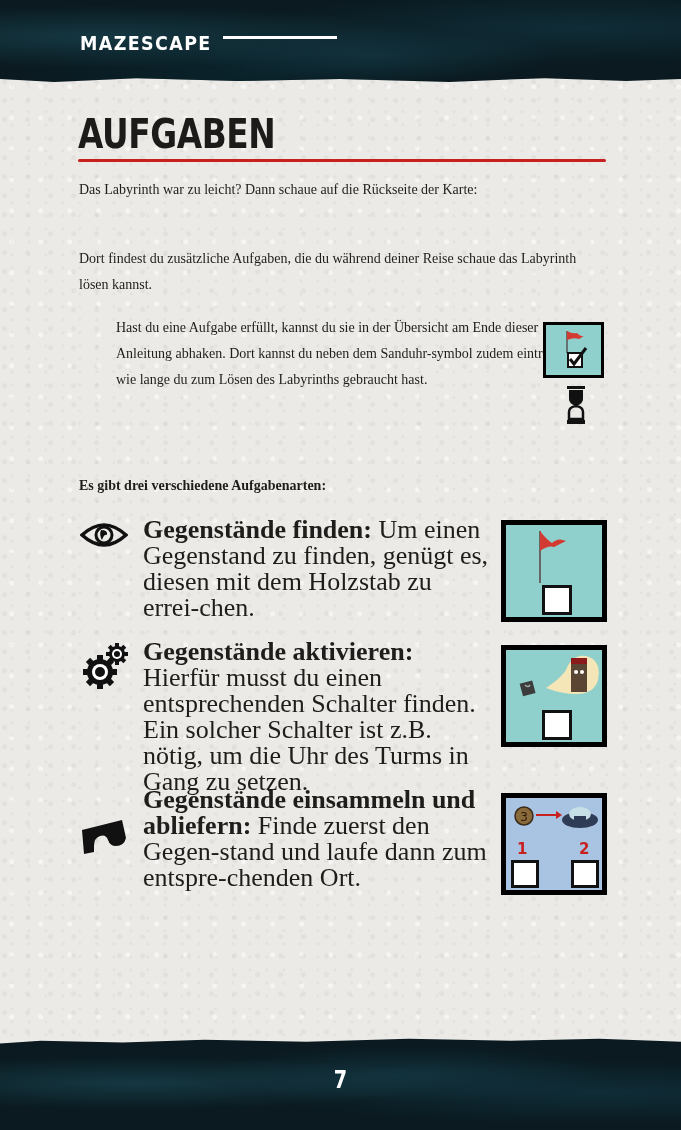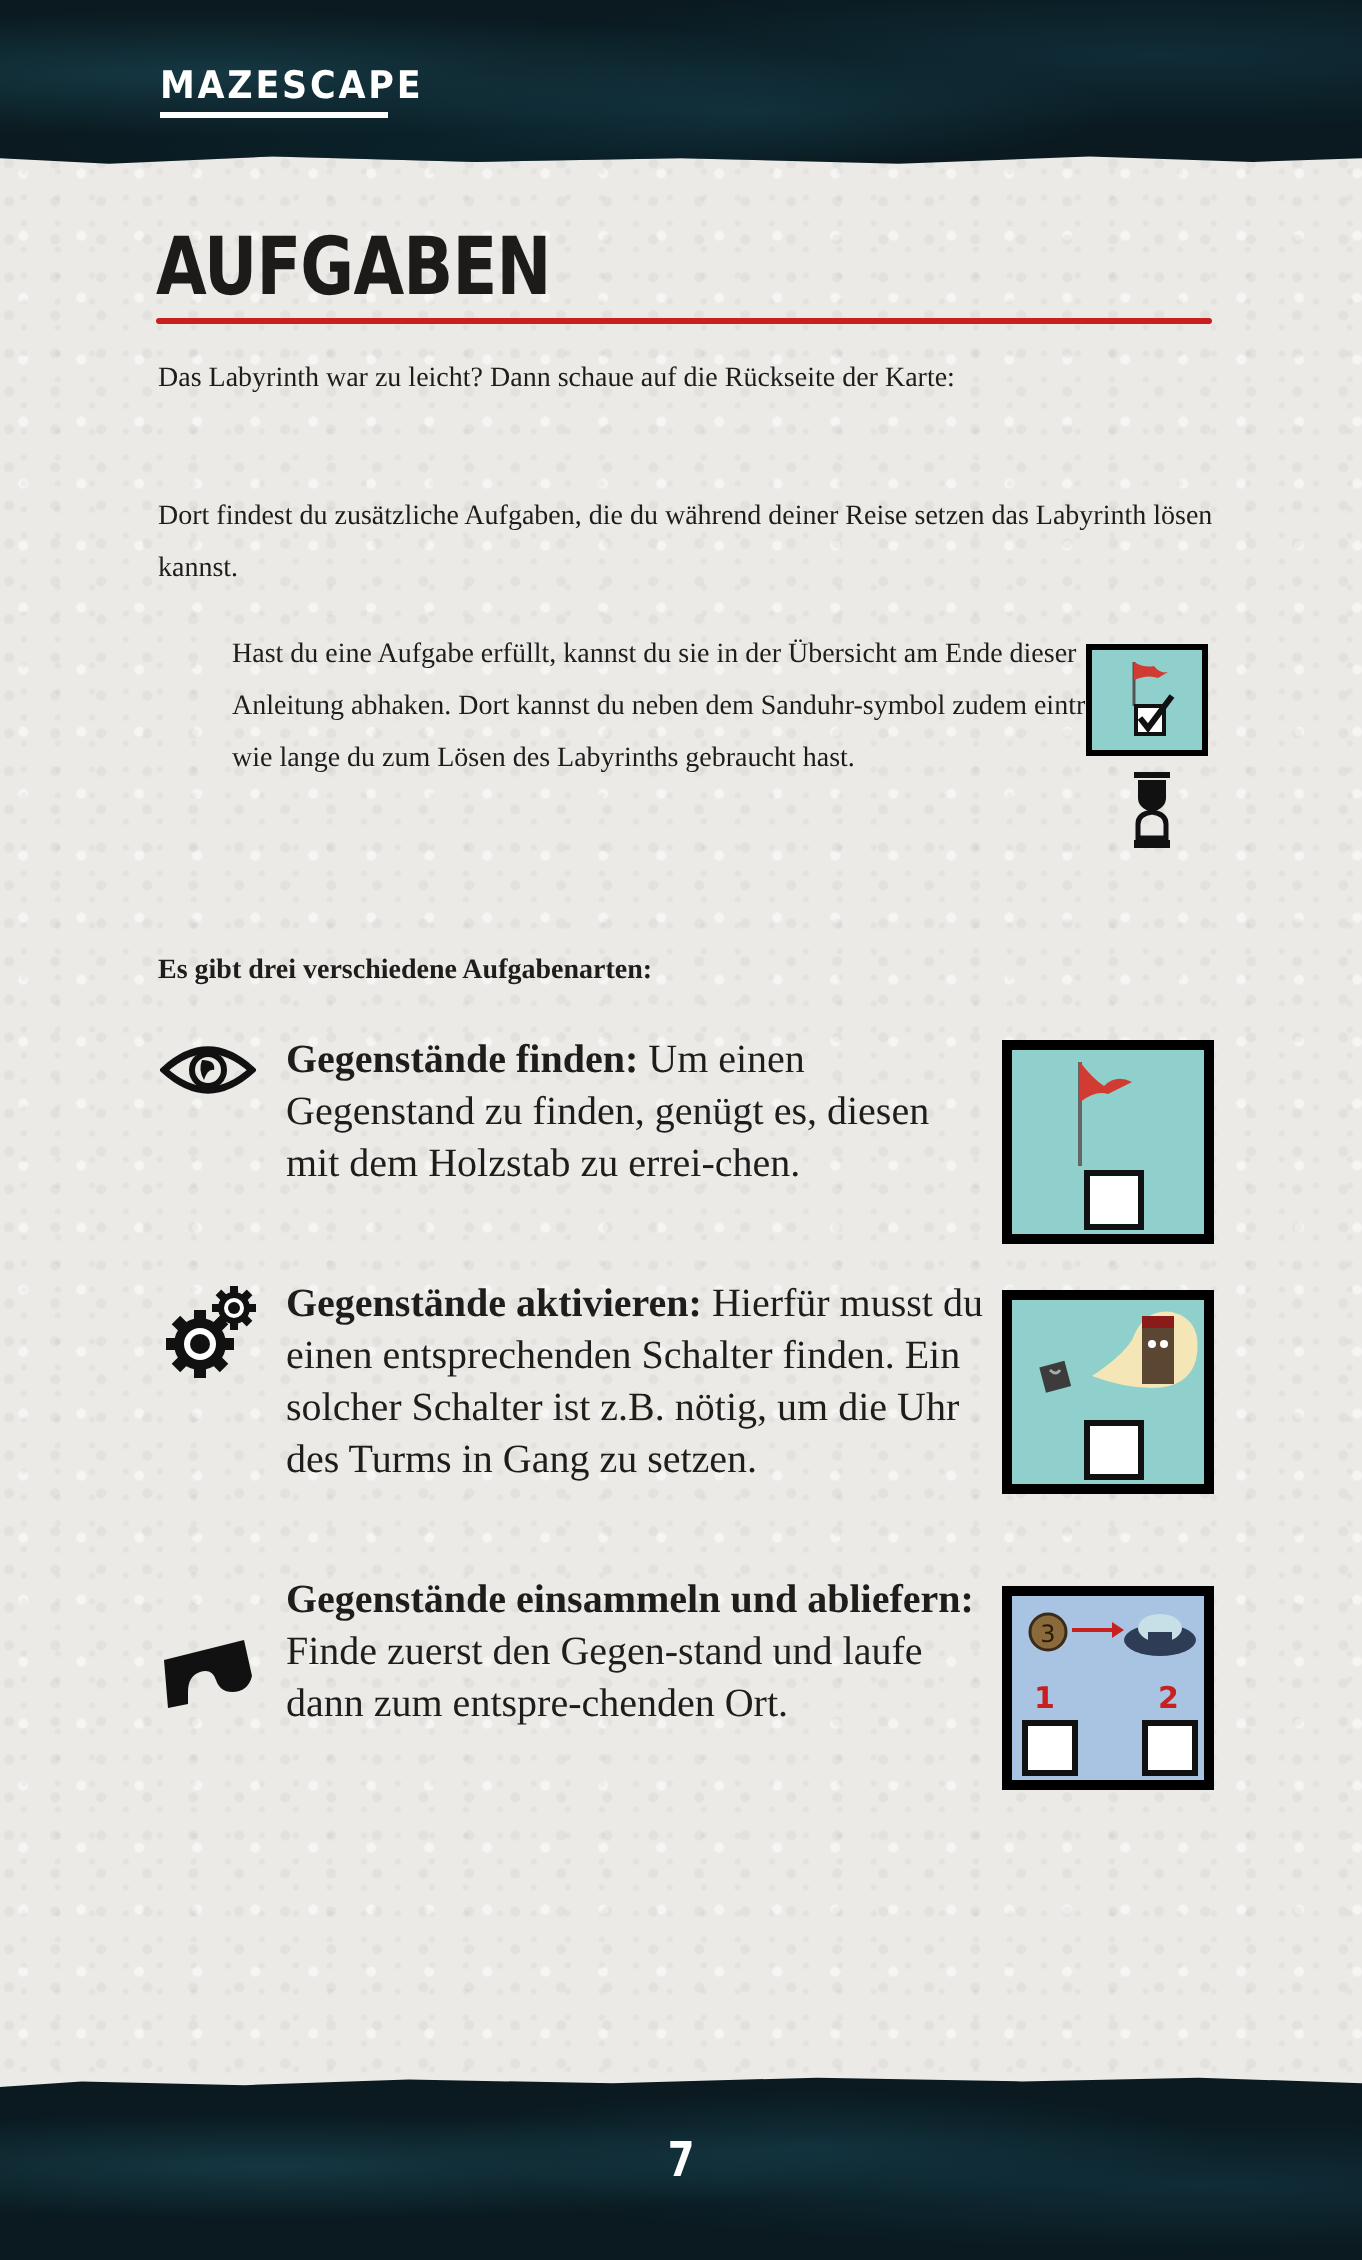"MAZESCAPE" .logo { flex-direction: column -> row }
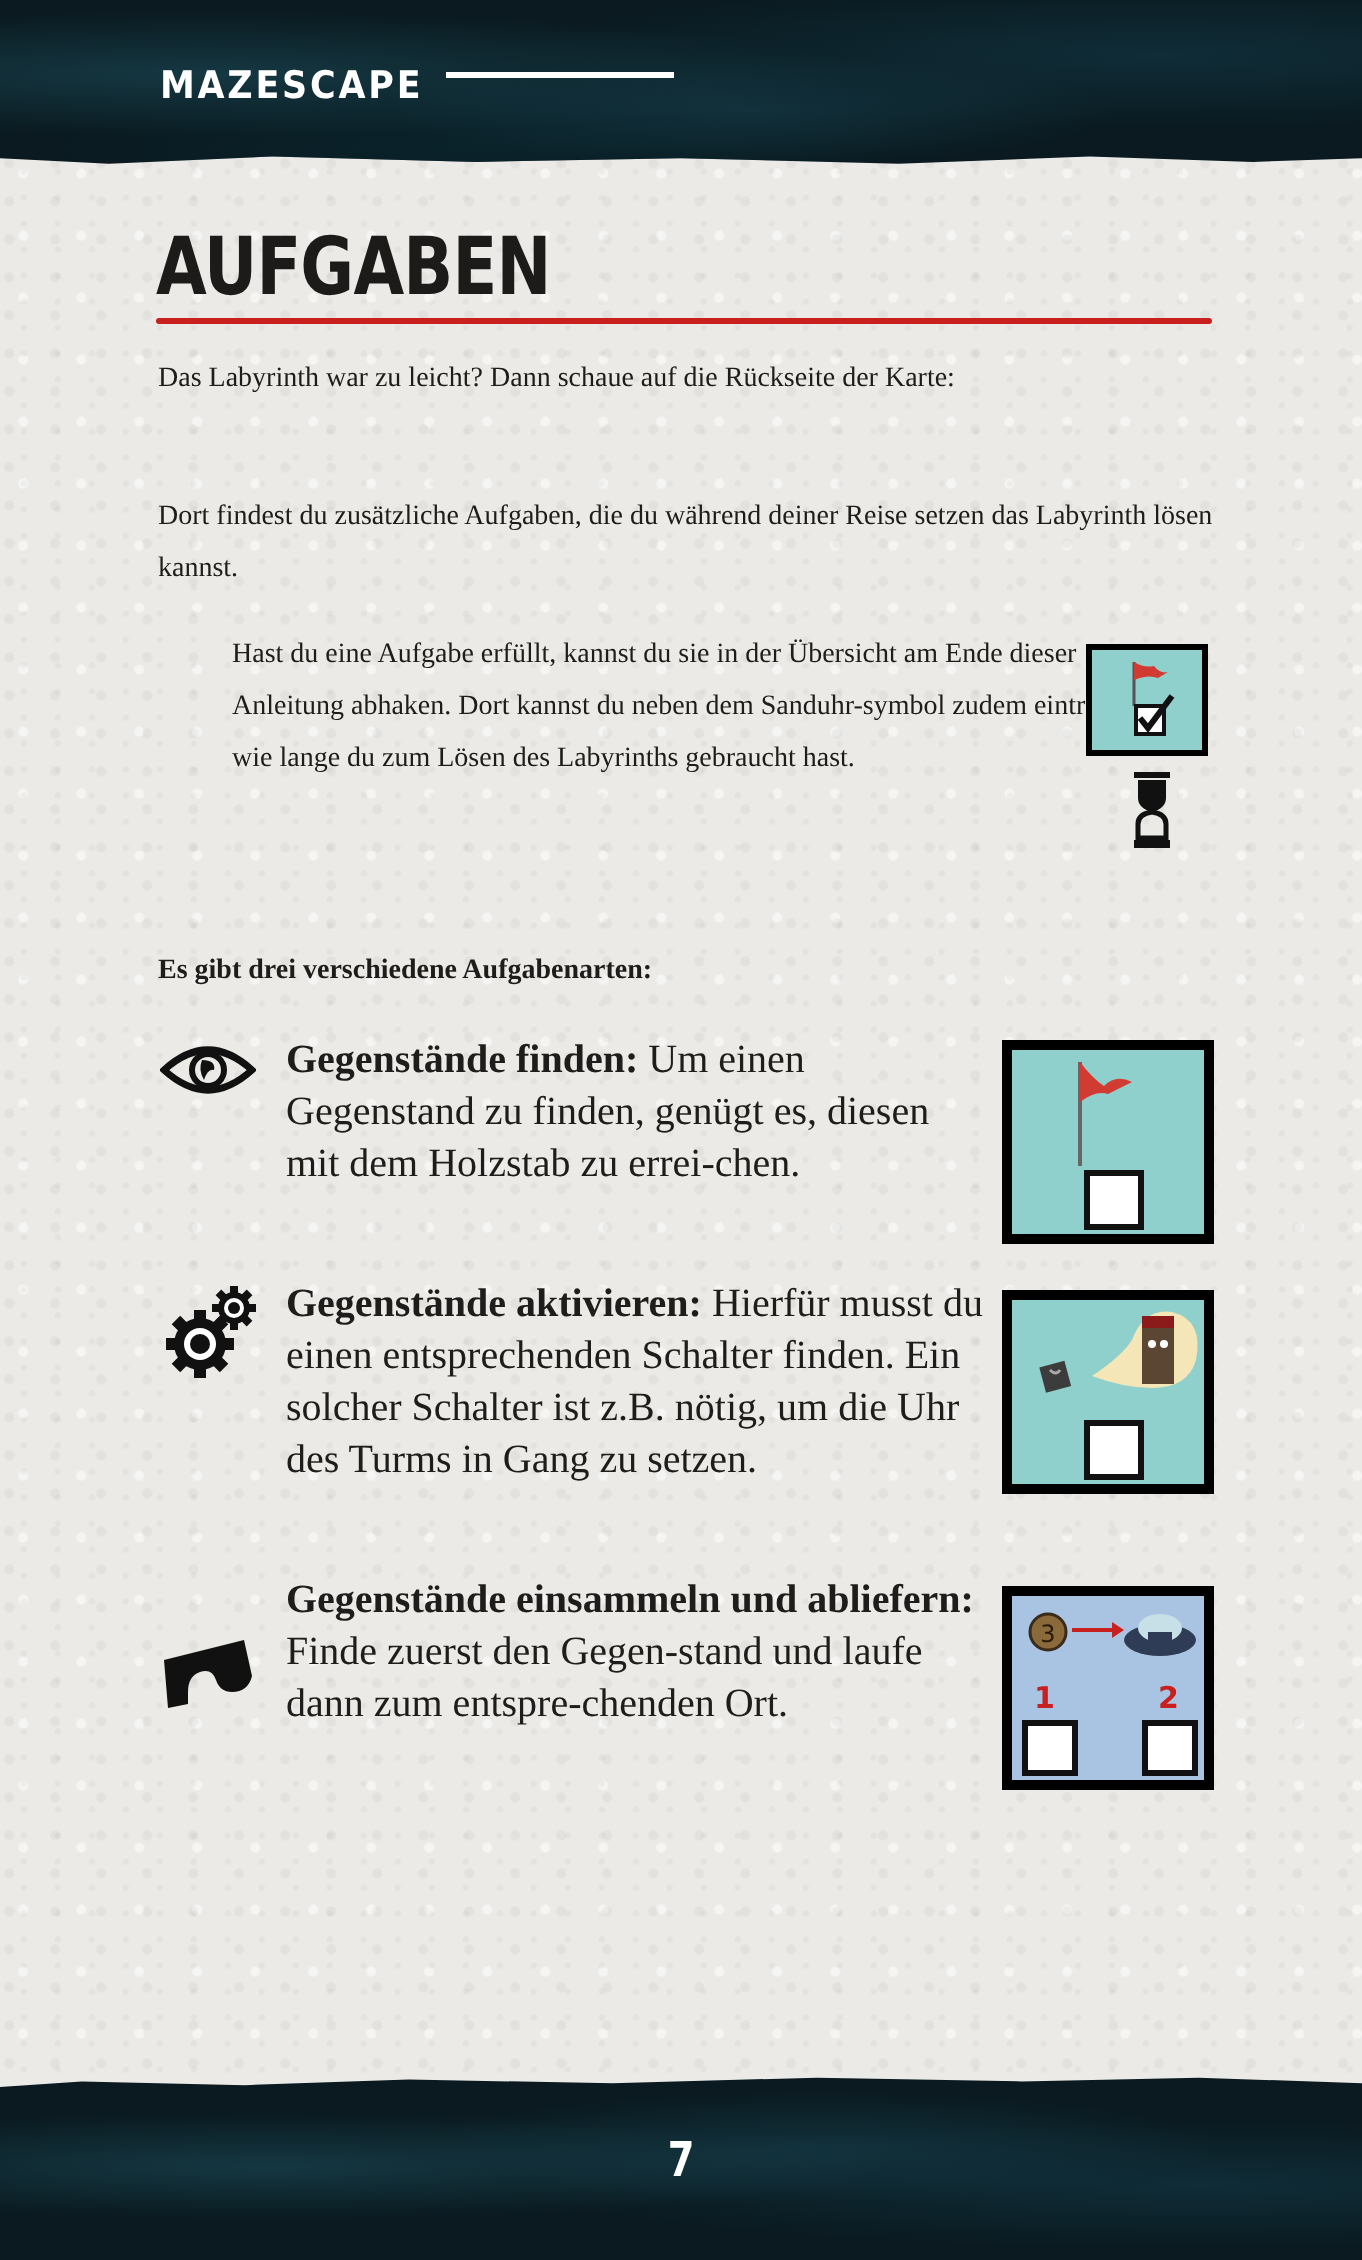"Dort findest du zusätzliche Aufgaben," p.para { text: setzen -> schaue }
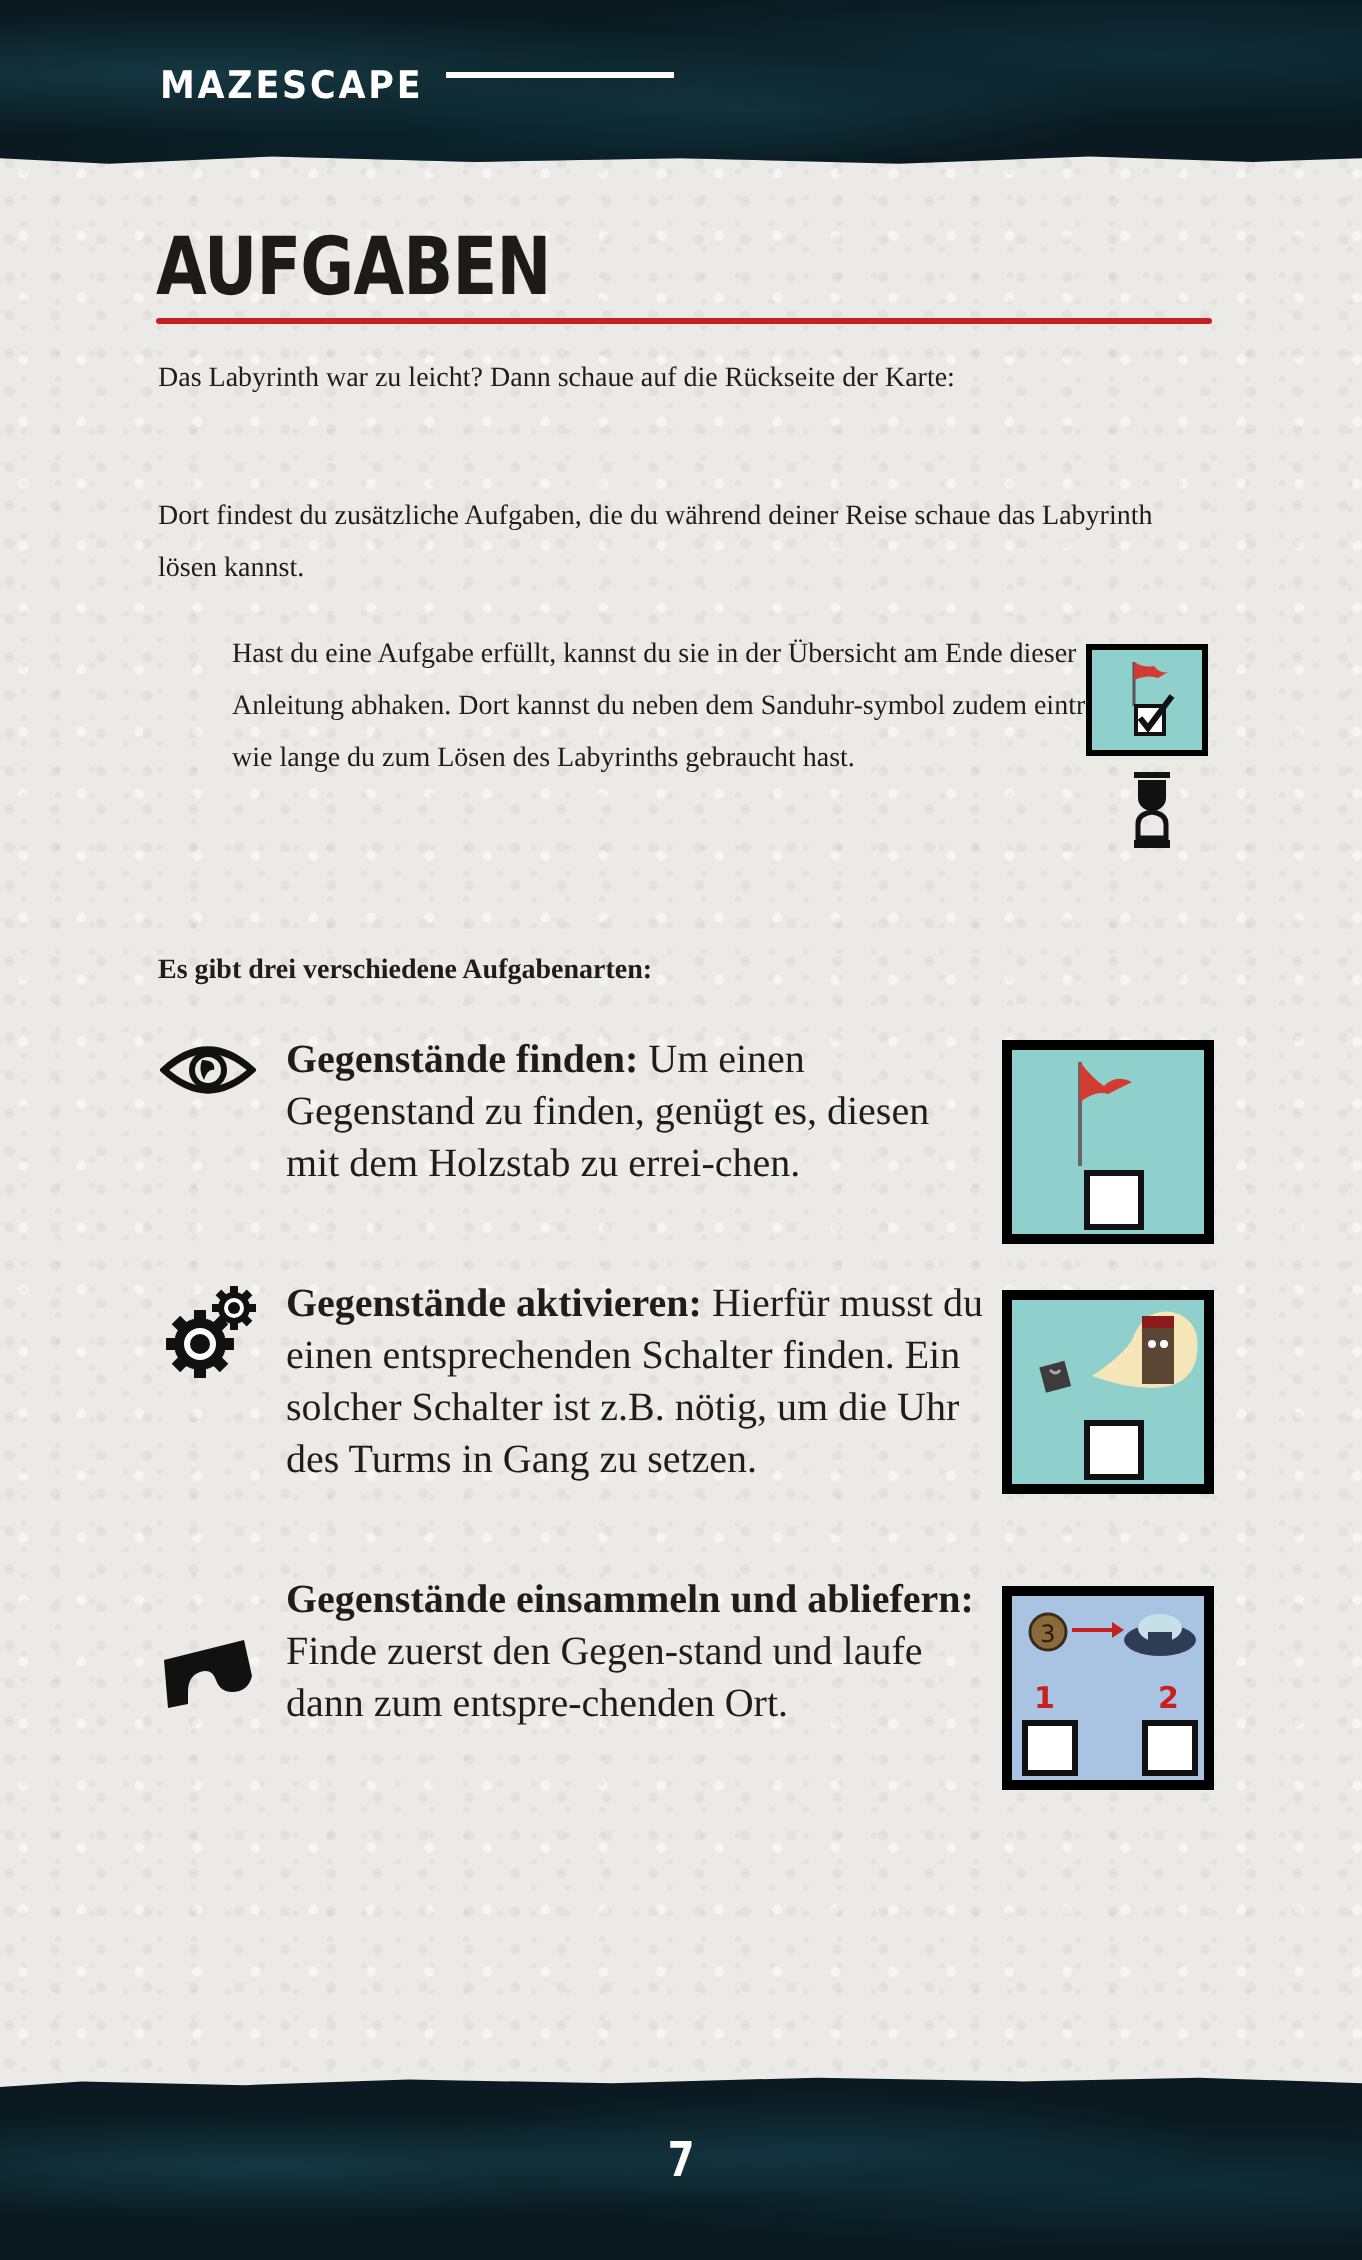"Gegenstände finden: Um einen Gegenstand" .task { font-size: 20px -> 26px }
